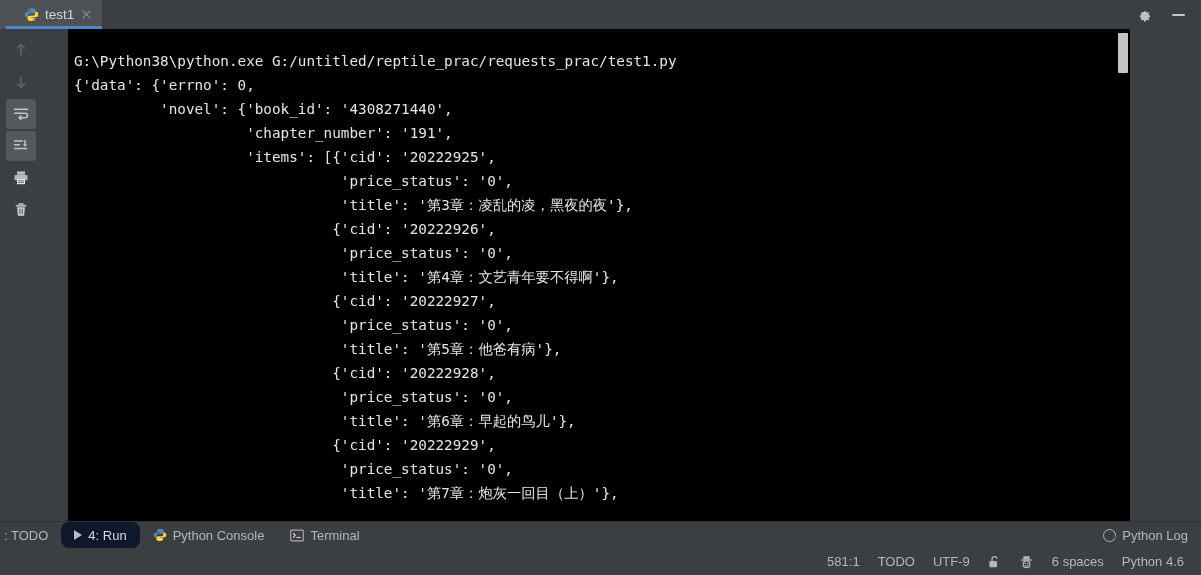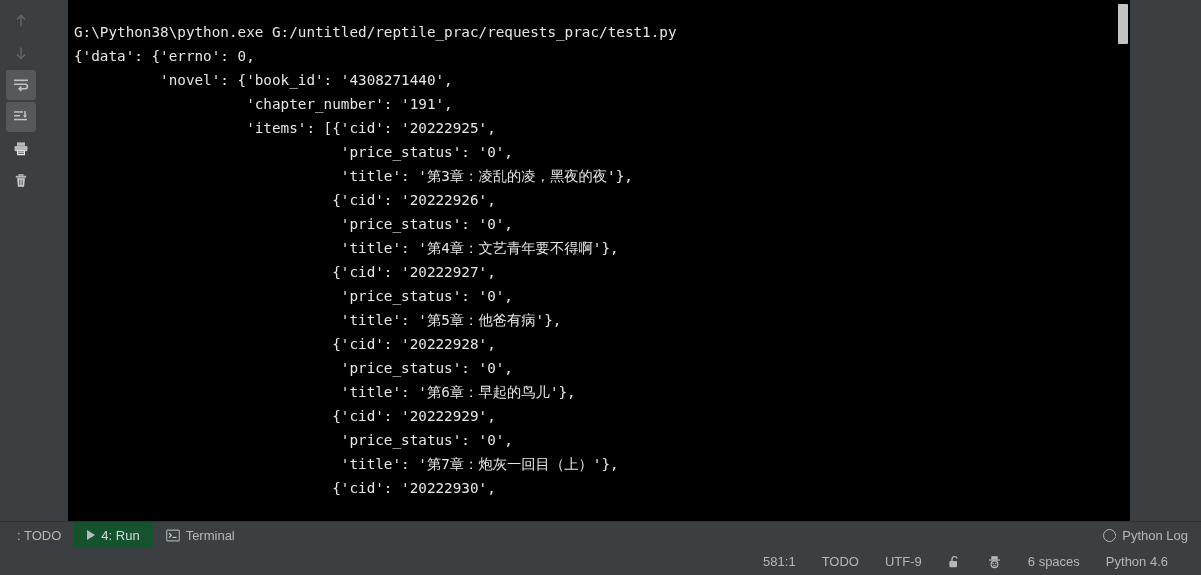"test1" div.titlebar { html: none -> <div> <div> <div> <span> <svg> <path></path> <path></path> </svg> </span> <span>test1</span> <span></span> <span></span> </div> </div> <div> <div> <span> <svg> <path></path> <path></path> </svg> </span> </div> <div> <span></span> </div> </div> </div> }
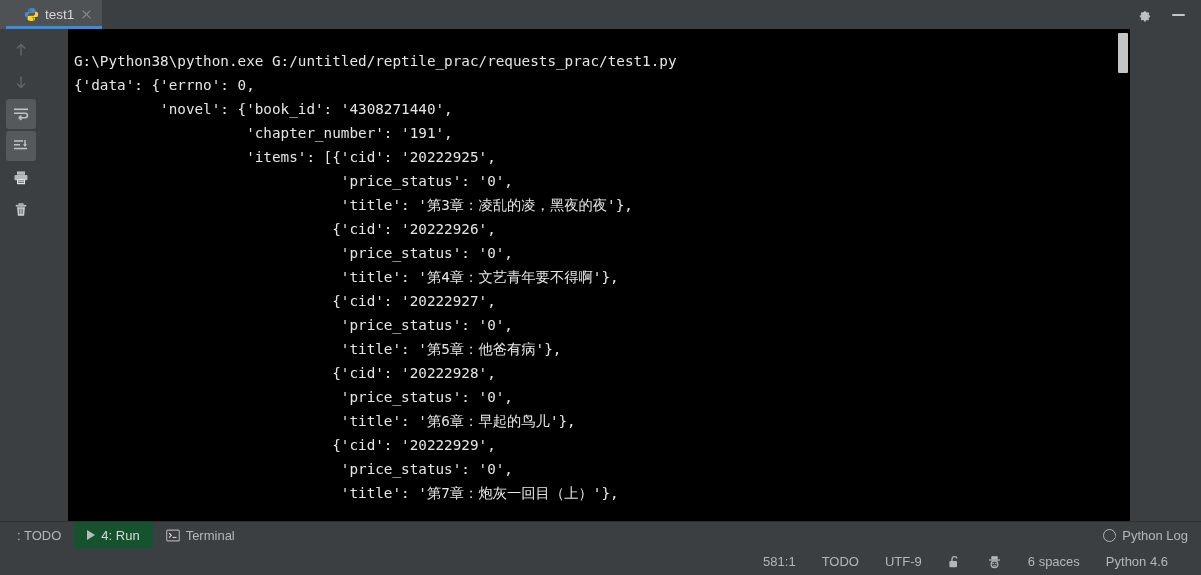": TODO" .tw-item.first { padding-left: 17px -> 4px }
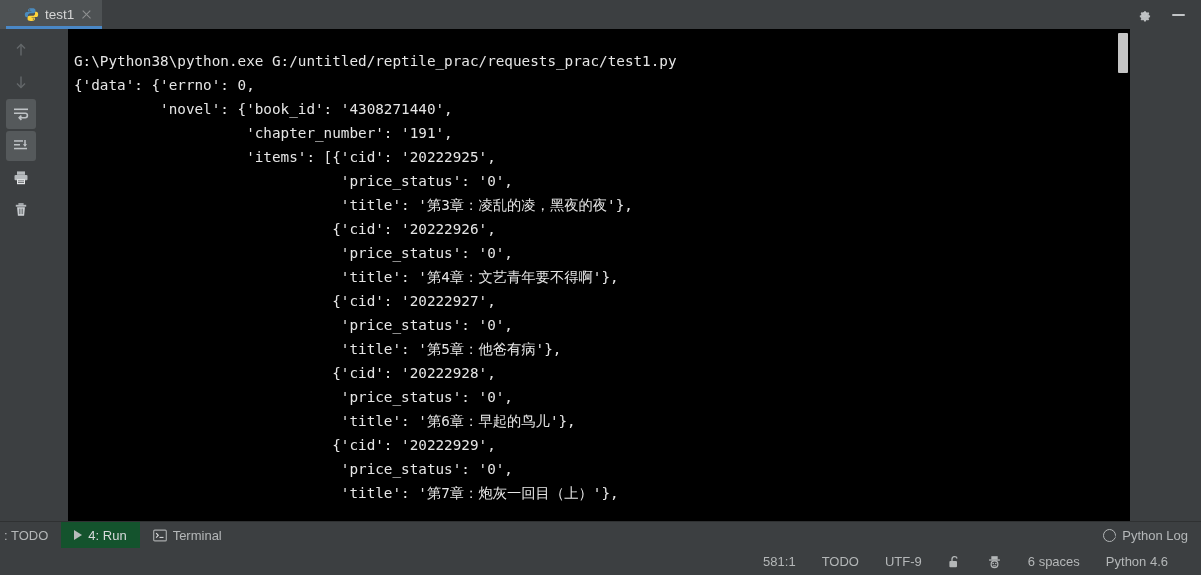"4: Run" .tw-item.active { background: #14532d -> #0f172a; border-radius: none -> 8px }
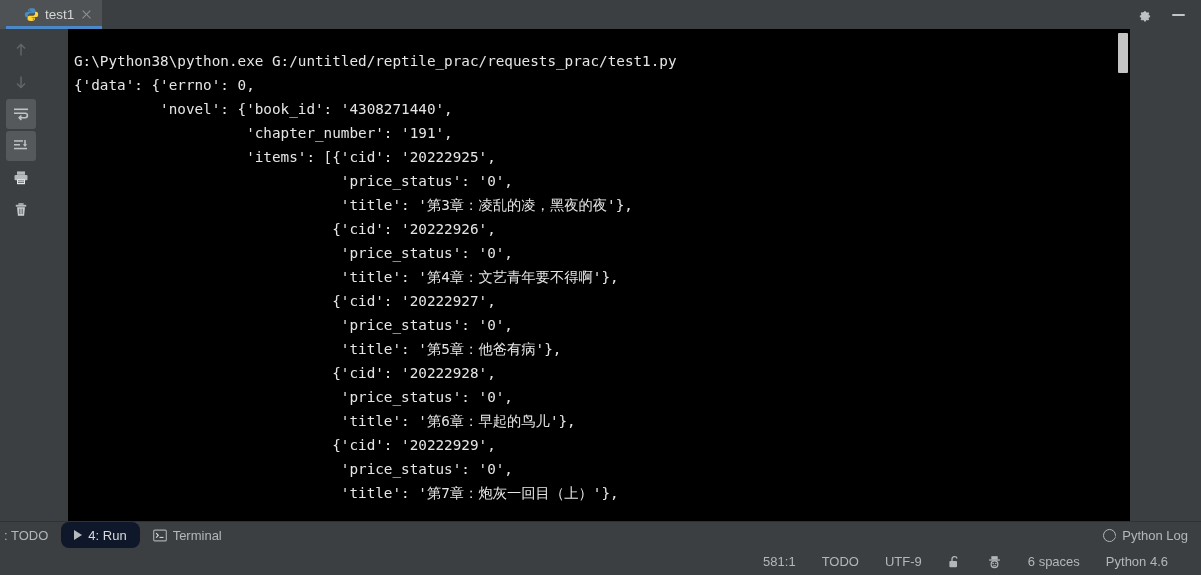"Python Console" div.tw-item { html: none -> <div> <span> <svg> <path></path> <path></path> </svg> </span> <span>Python Console</span> </div> }
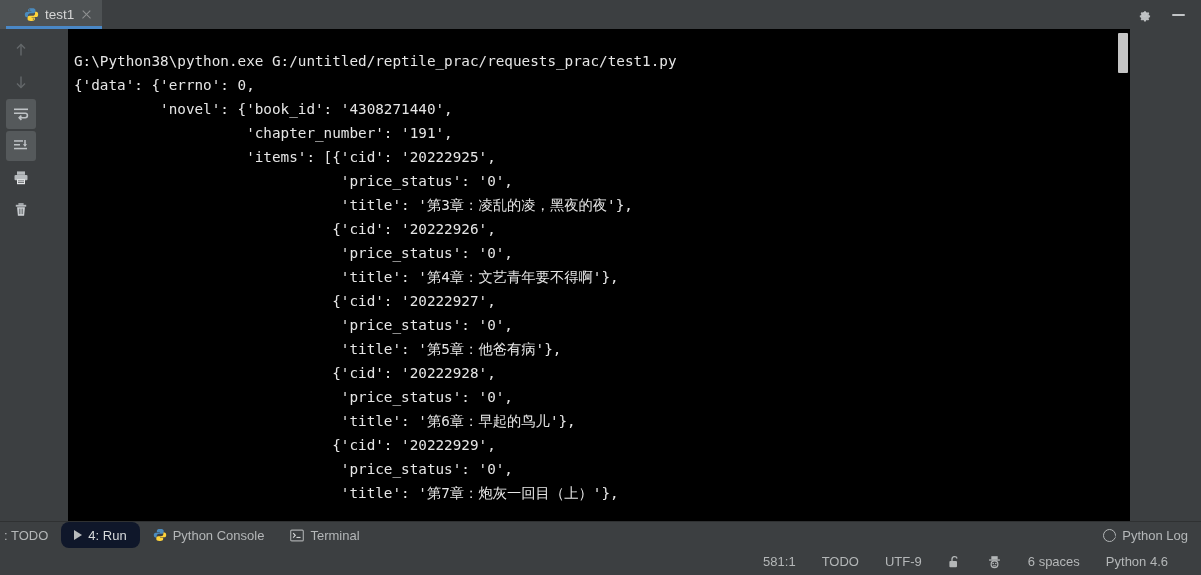"581:1" .statusbar { gap: 8px -> 0px; padding-right: 24px -> 8px }
